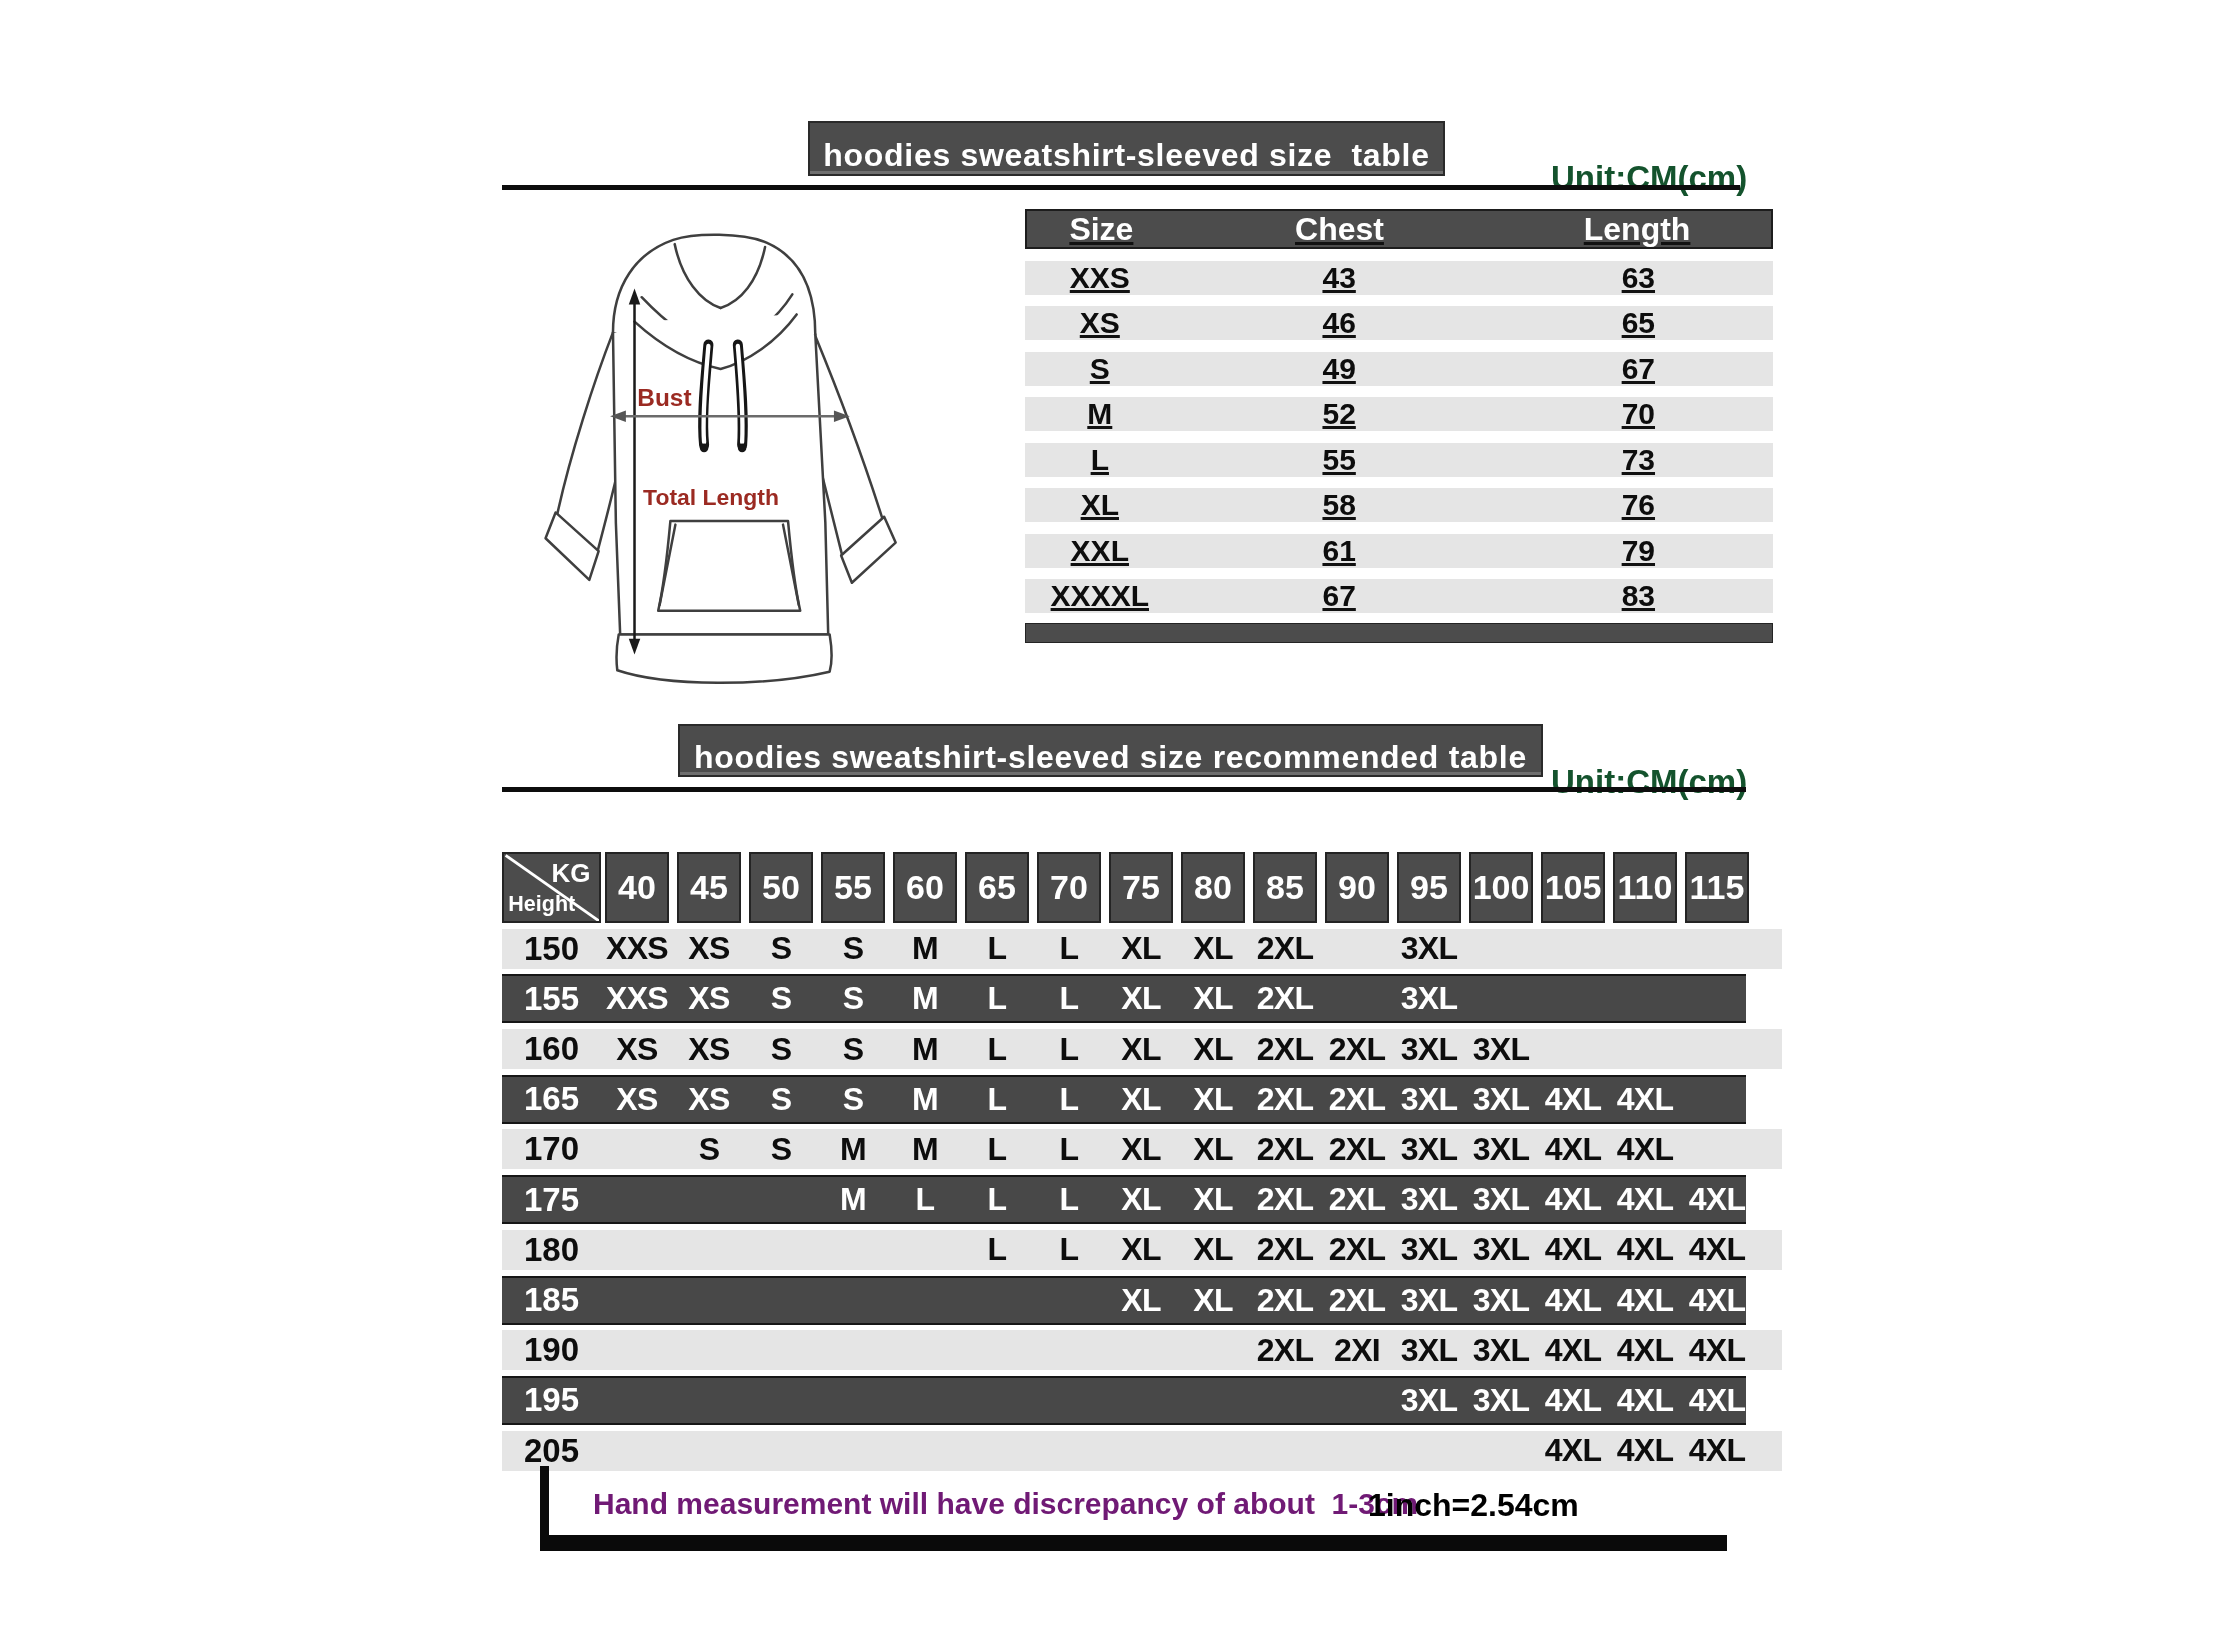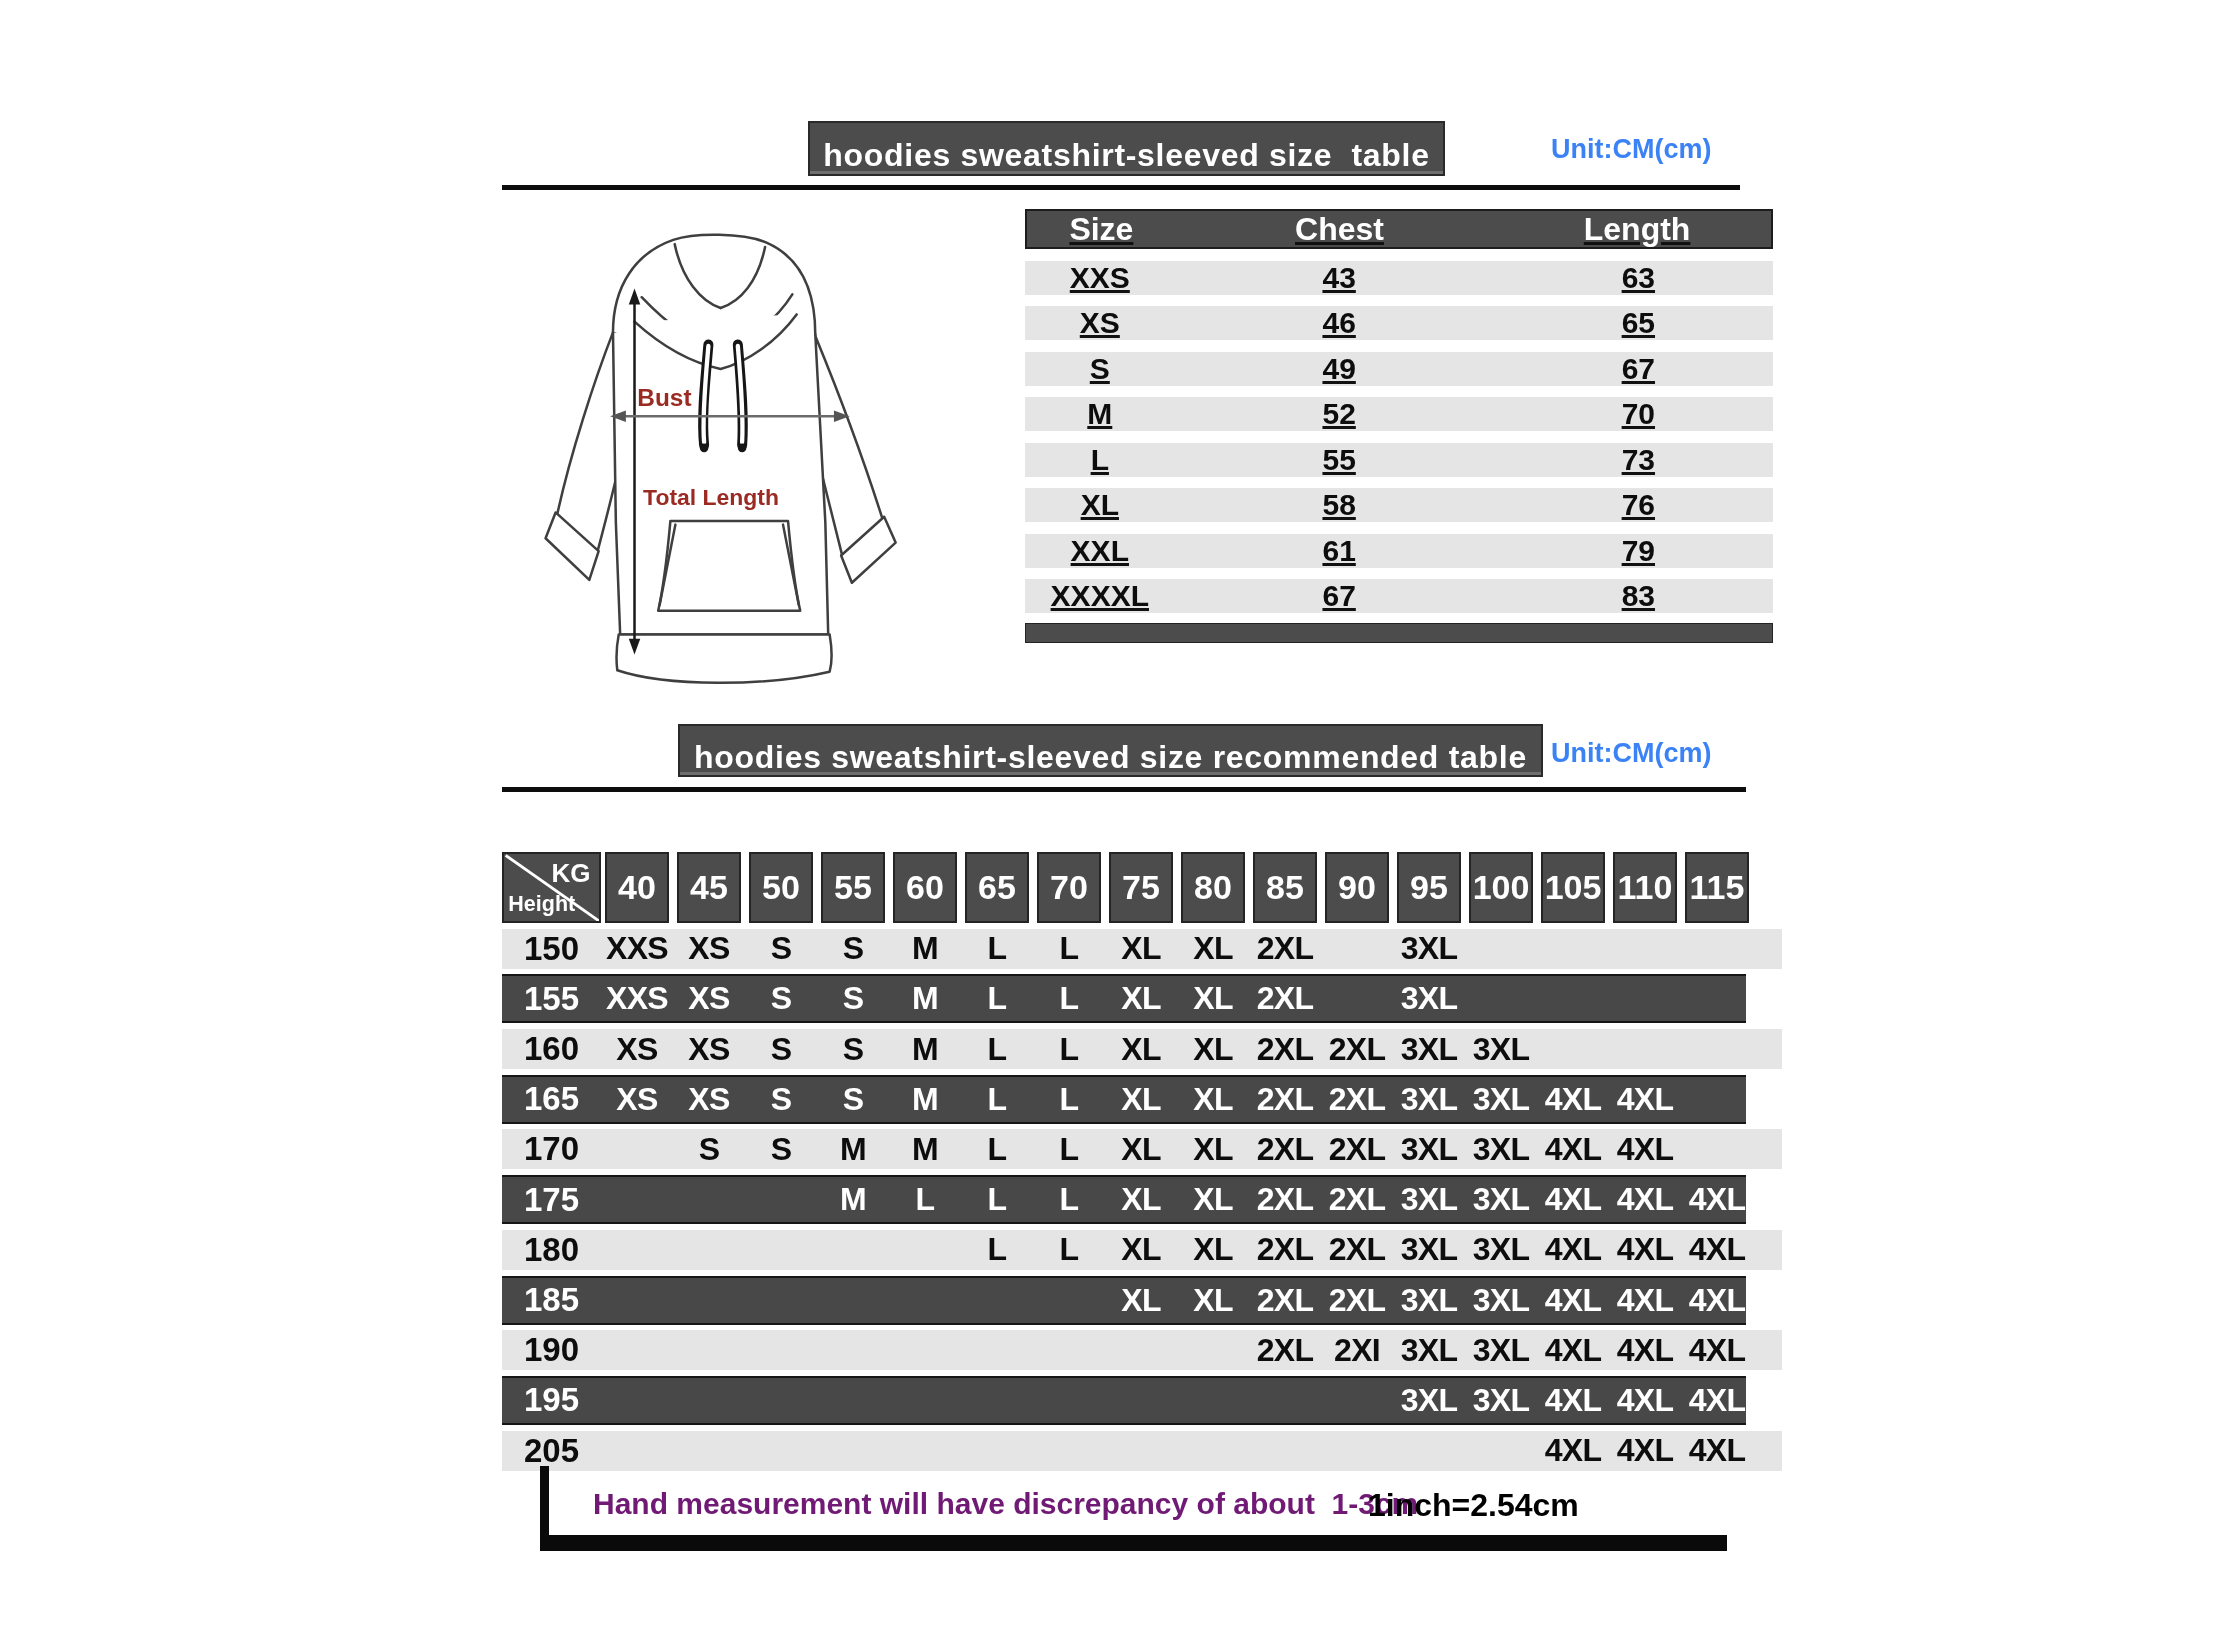"Unit:CM(cm)" .unit-label { color: #3b82f6 -> #14532d; font-size: 27px -> 33px; margin-top: none -> 25px }
